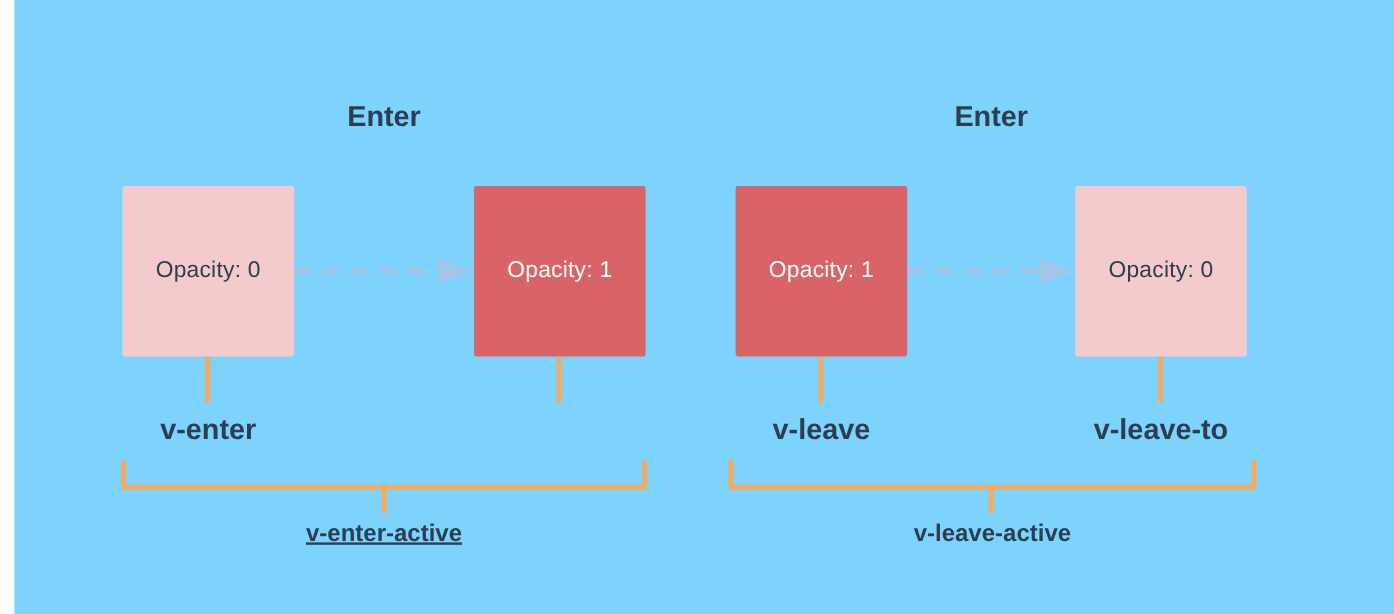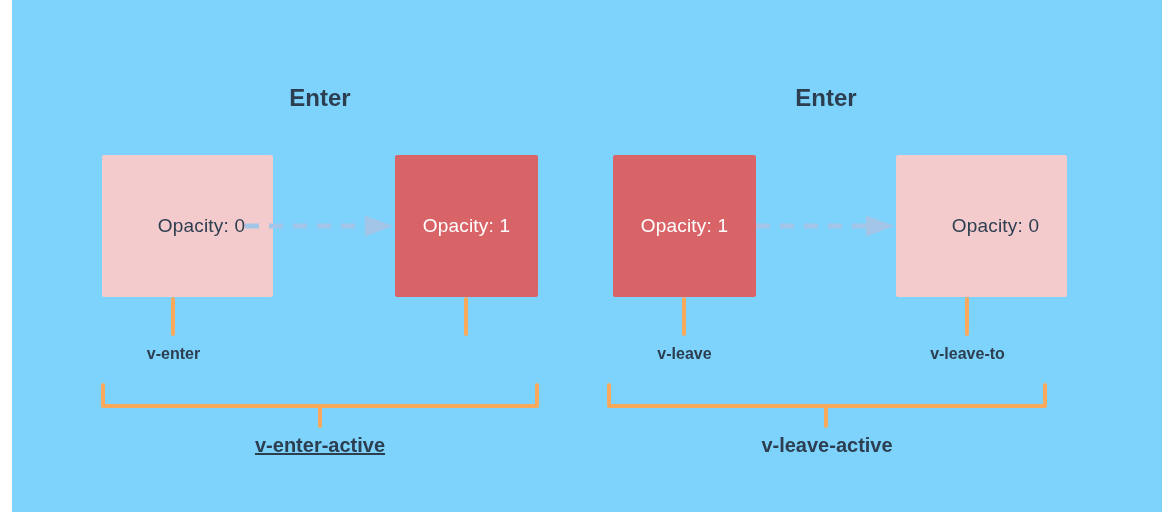"Opacity: 0" .box.pink { padding-left: 28px -> none }
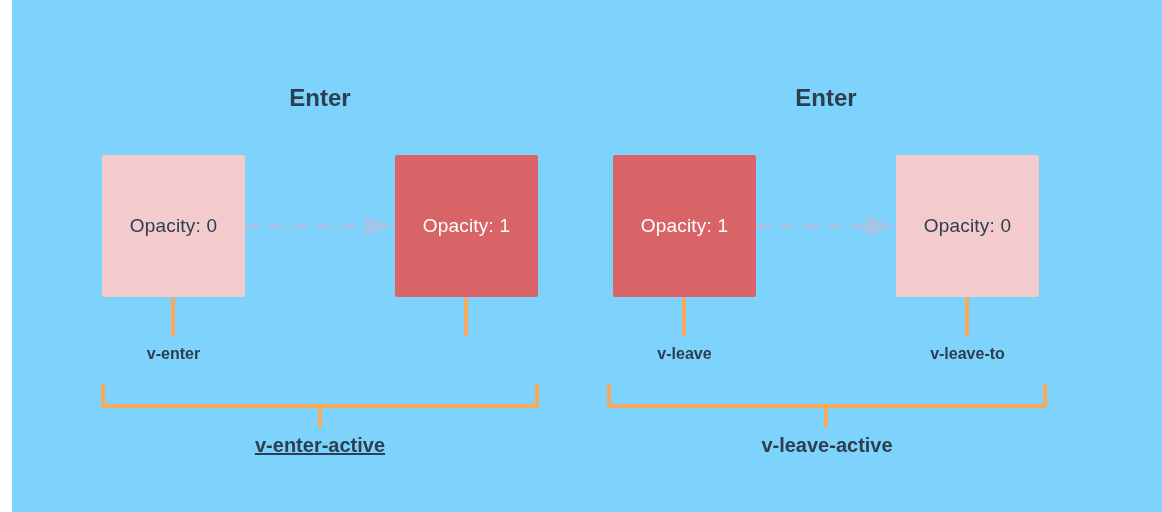"v-enter" .class-label { font-size: 16px -> 24px }
